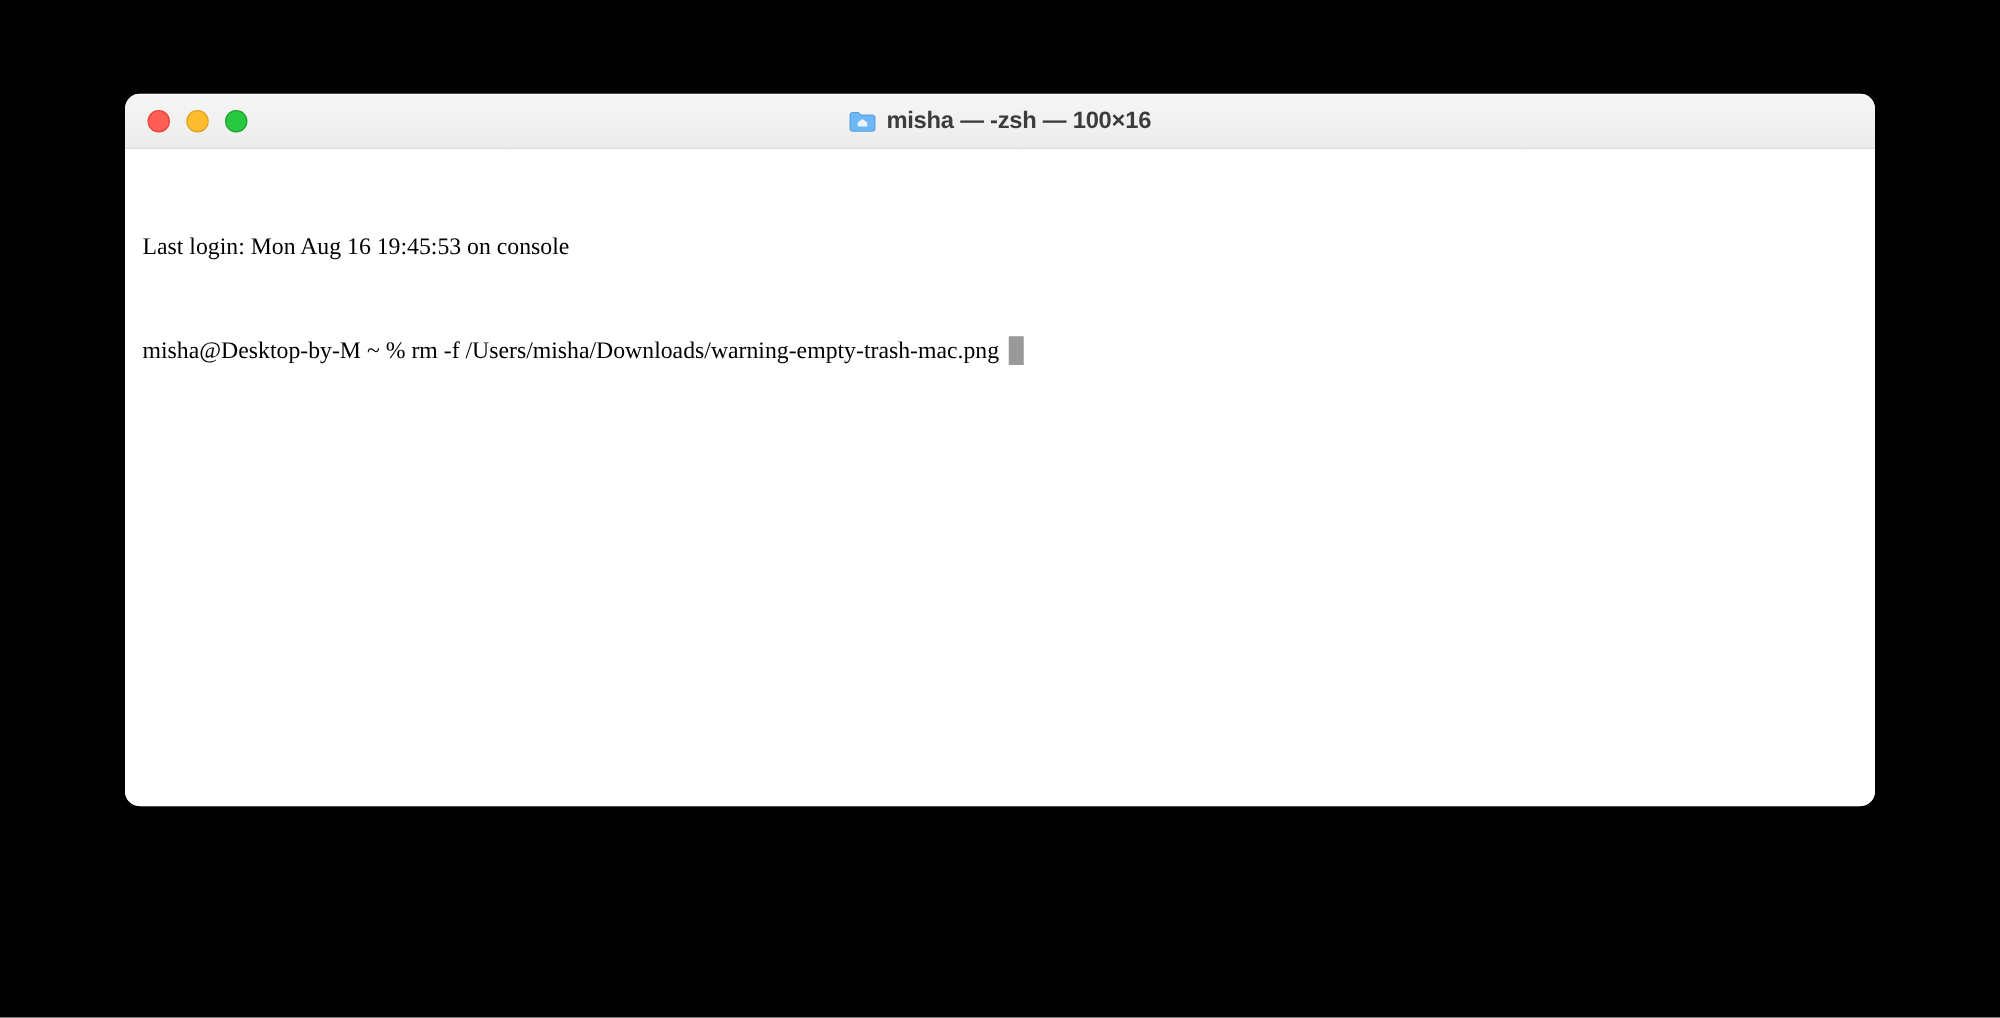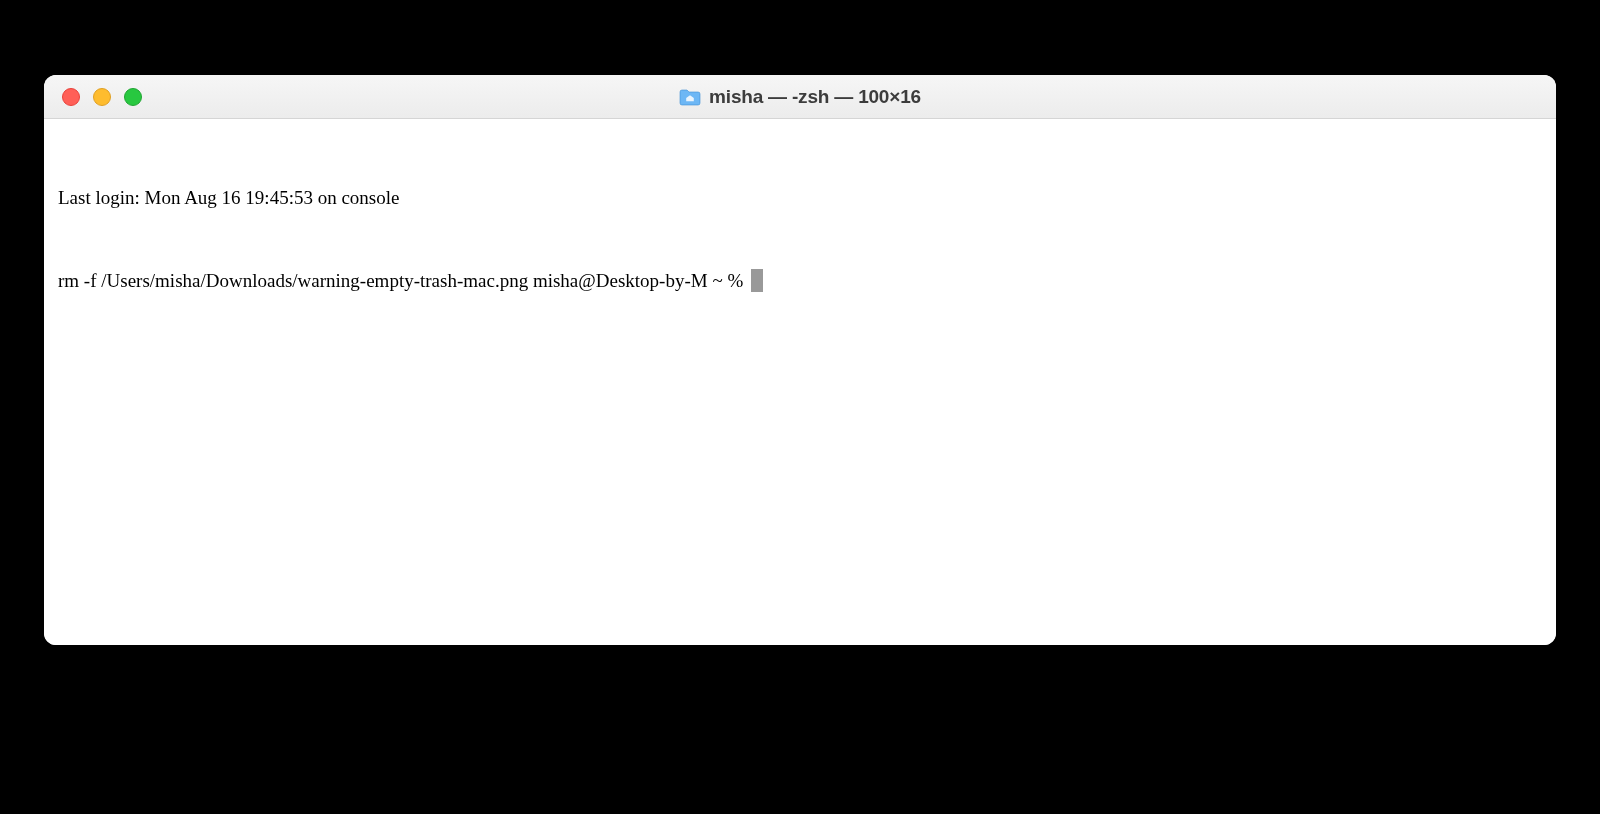"misha — -zsh — 100×16" .window { width: 1512px -> 1400px }
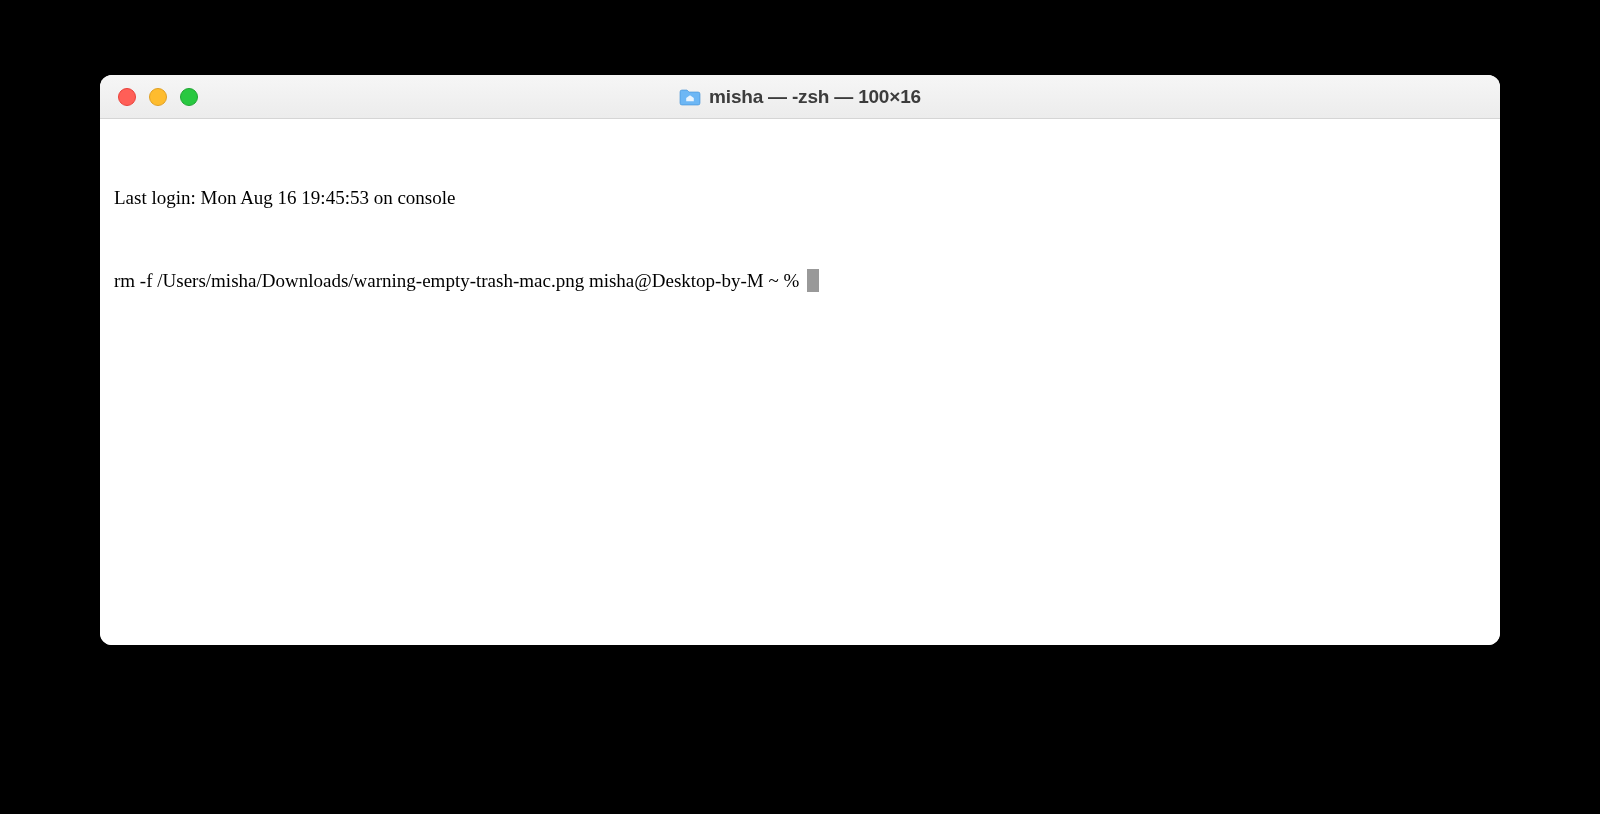"rm -f" span { order: before "misha@Desktop-by-M ~ %" -> after "misha@Desktop-by-M ~ %" }
